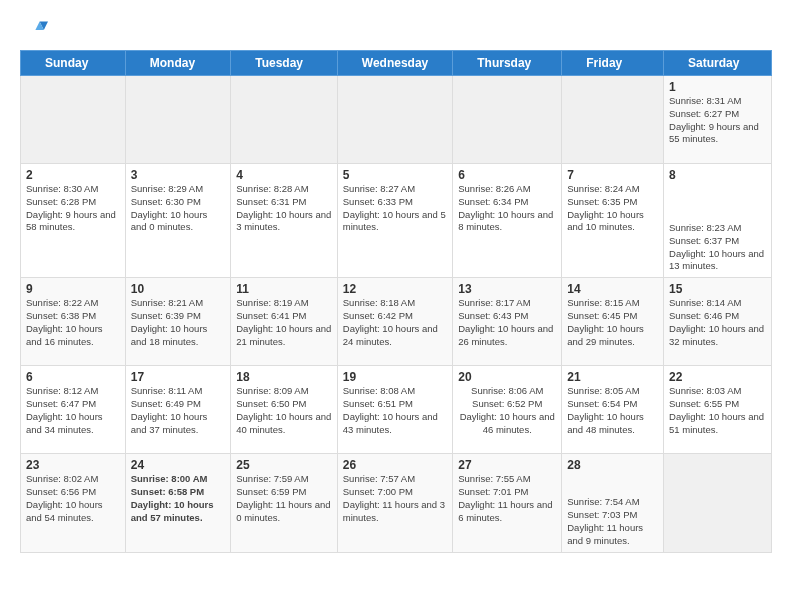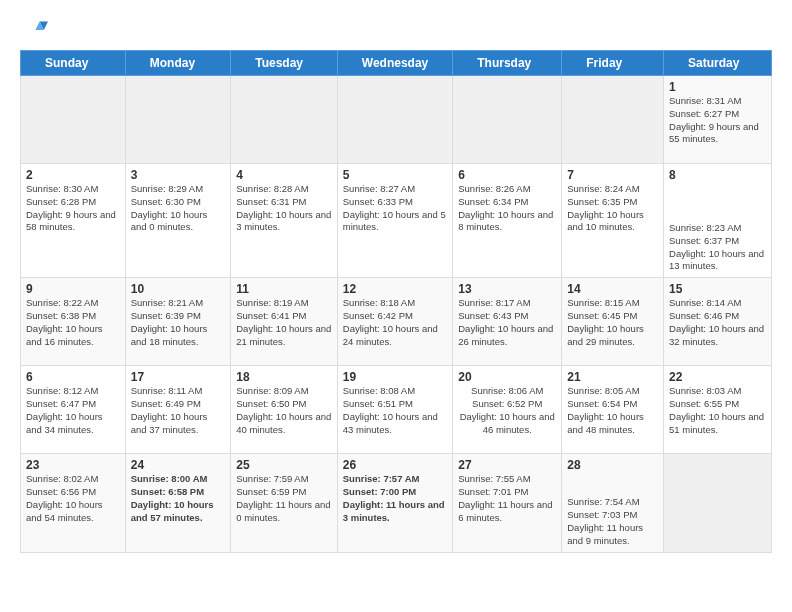"Sunrise: 7:57 AM" div.day-detail { font-weight: bold -> none }
